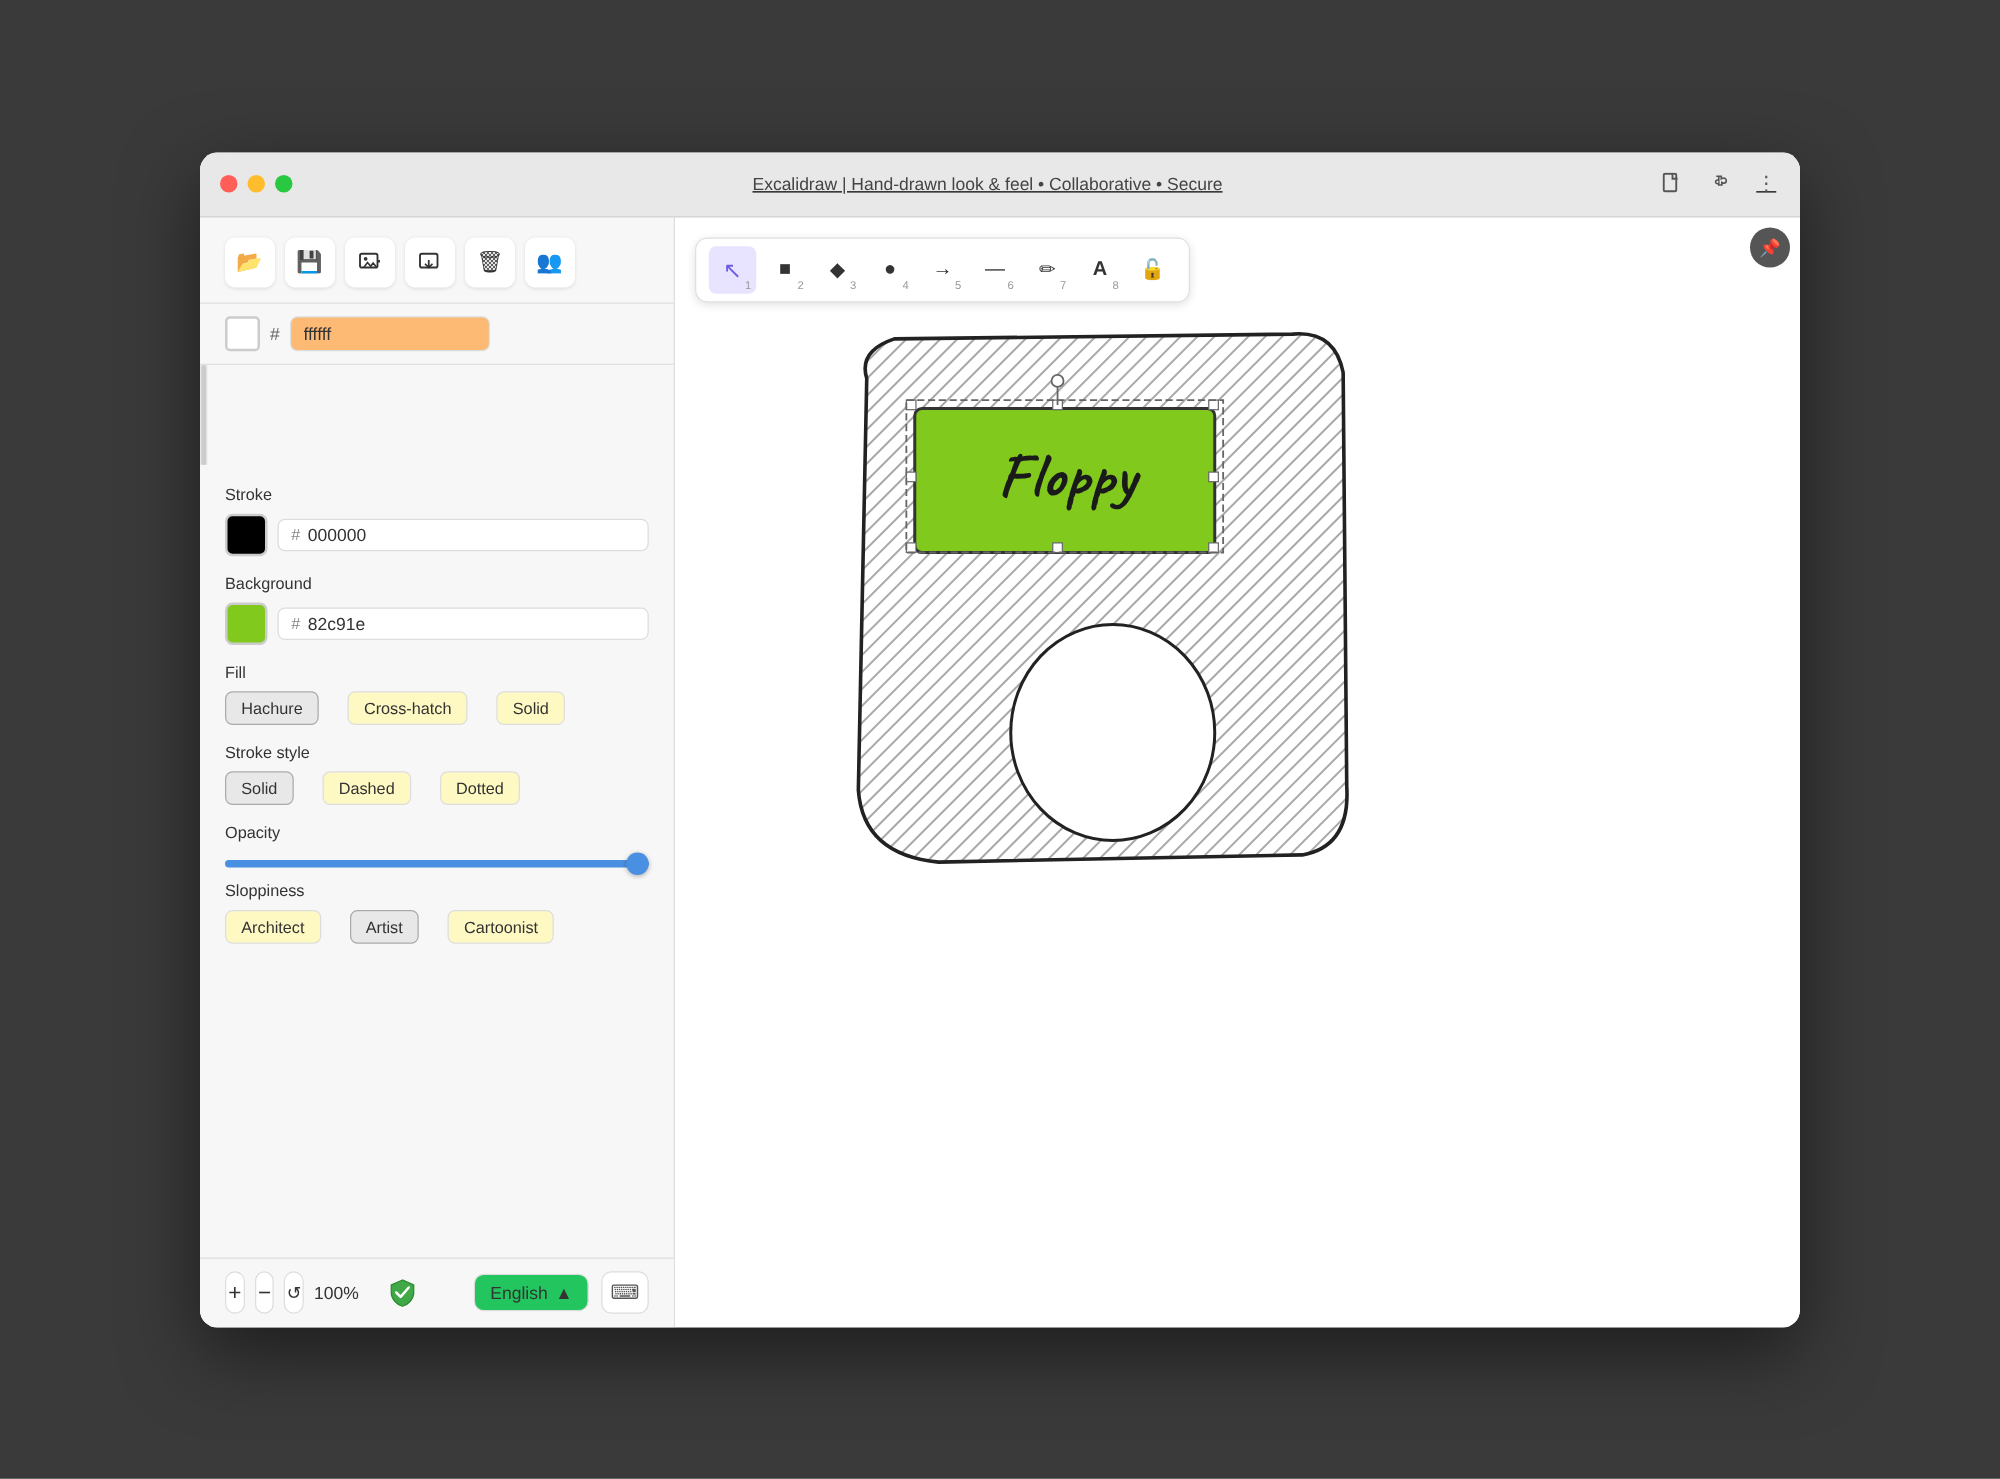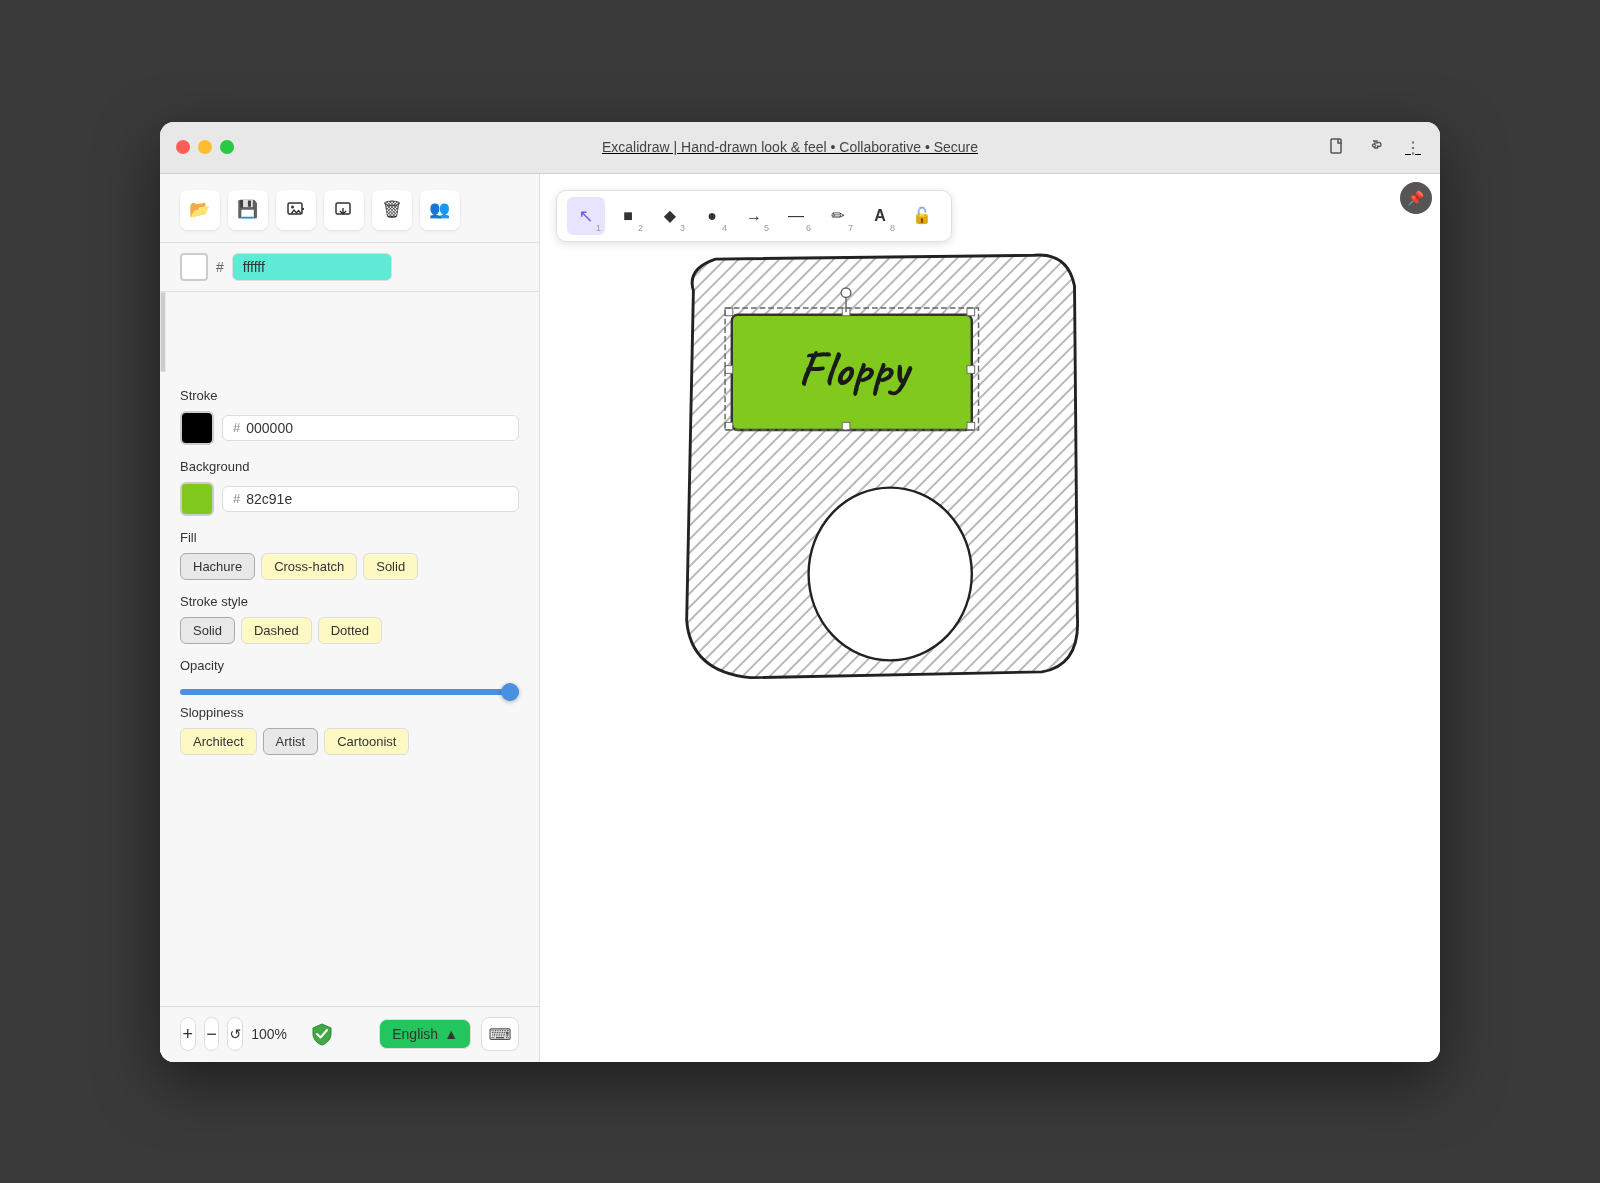"ffffff" .hex-input { background: #5eead4 -> #fdba74 }
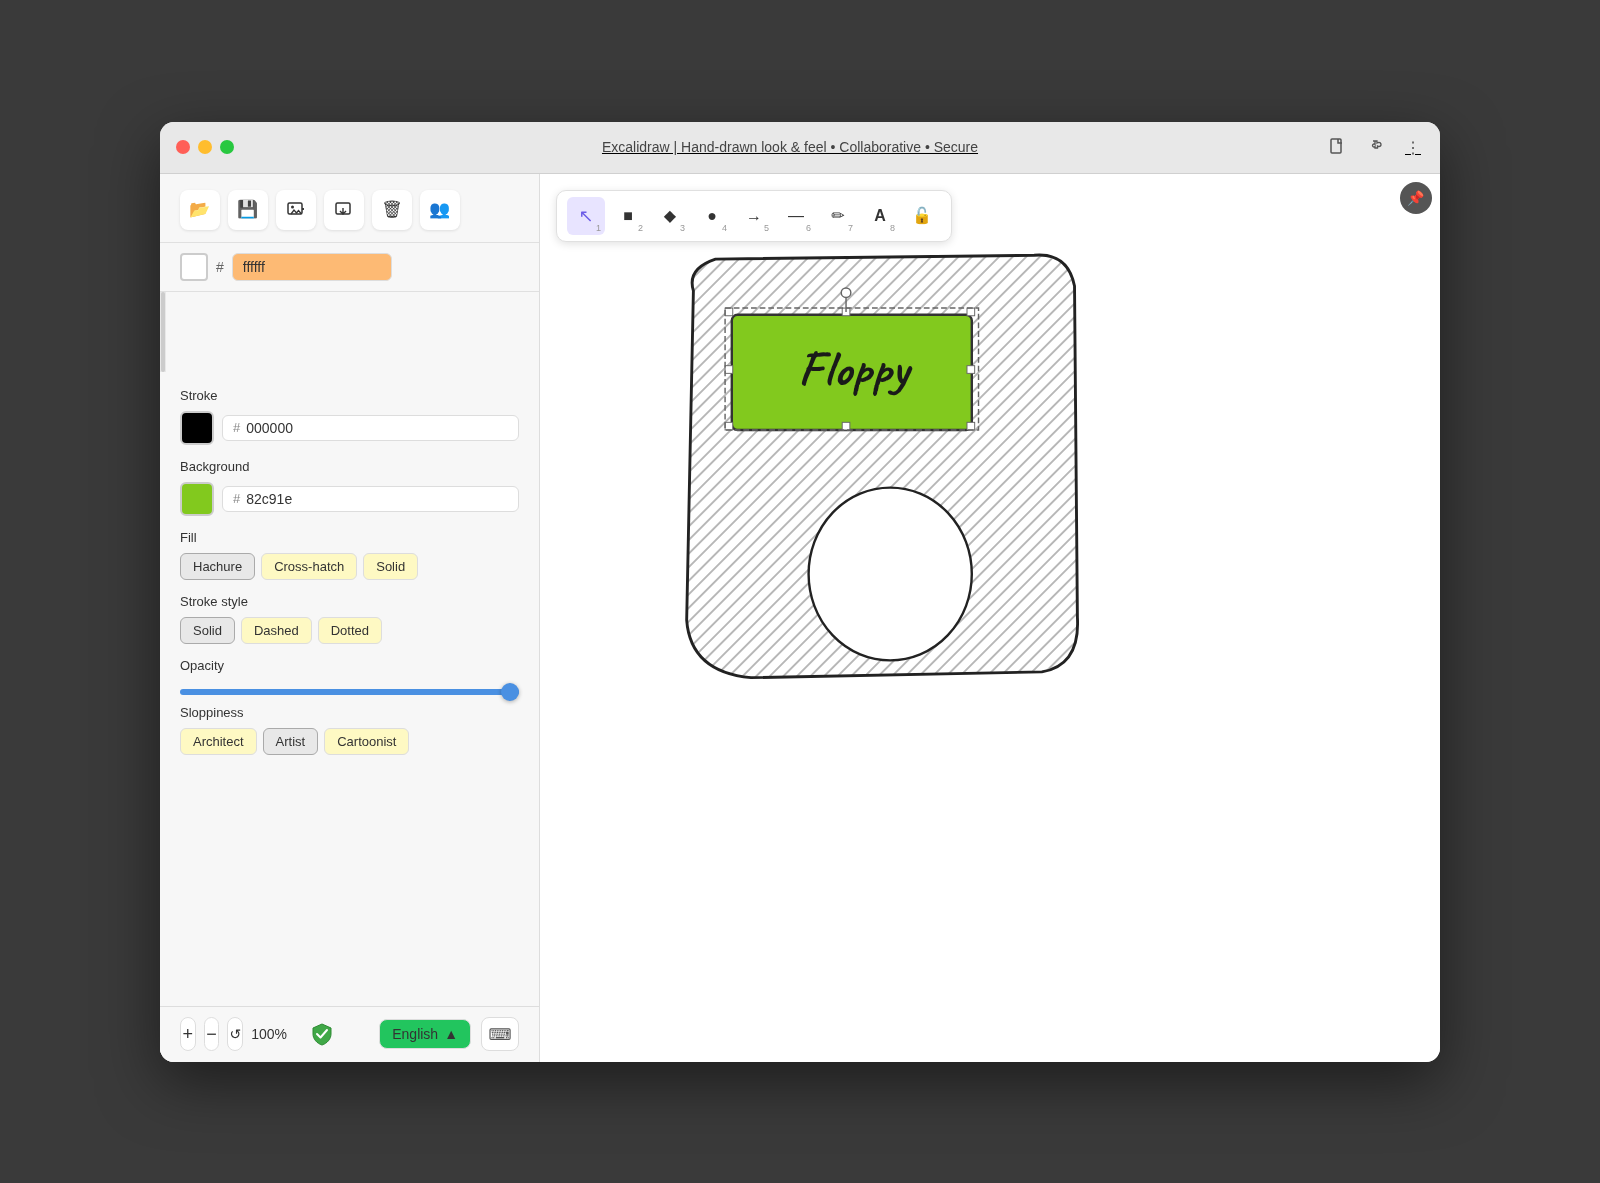"Floppy" .drawing-area { top: 64px -> 76px }
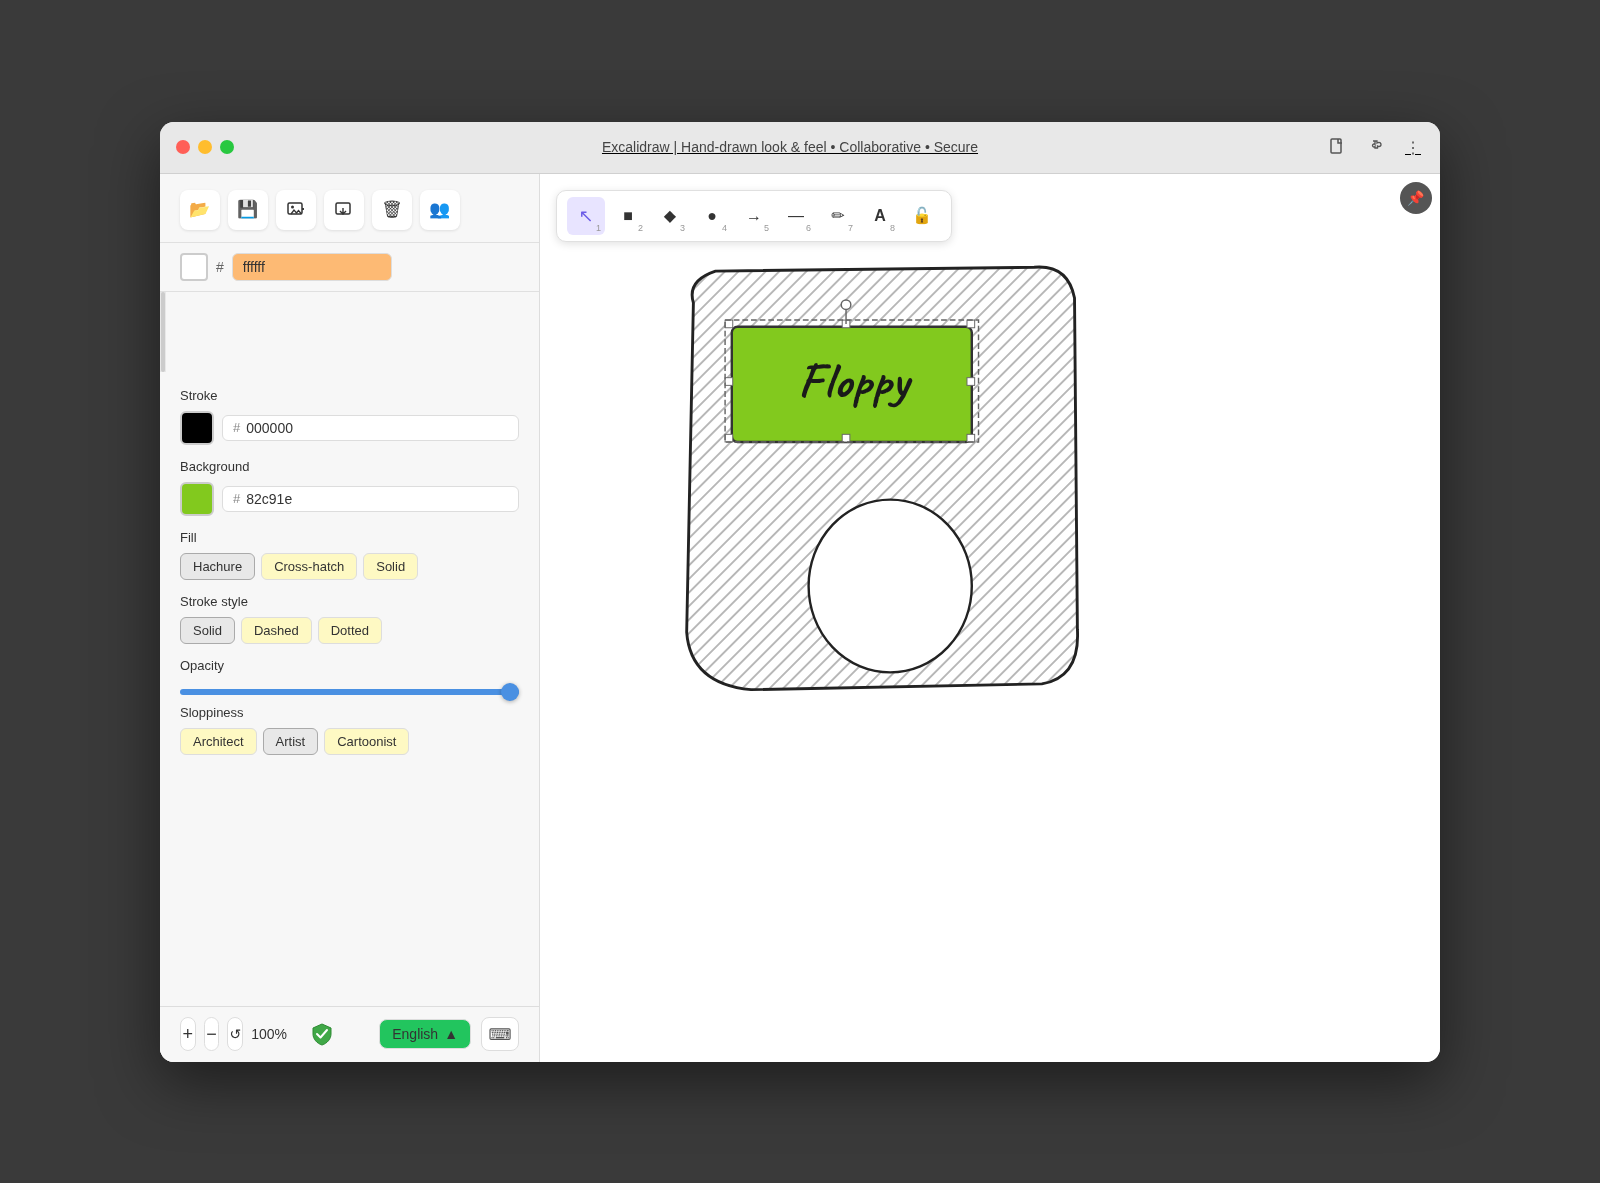"Hachure" .btn-group { gap: 6px -> 23px }
